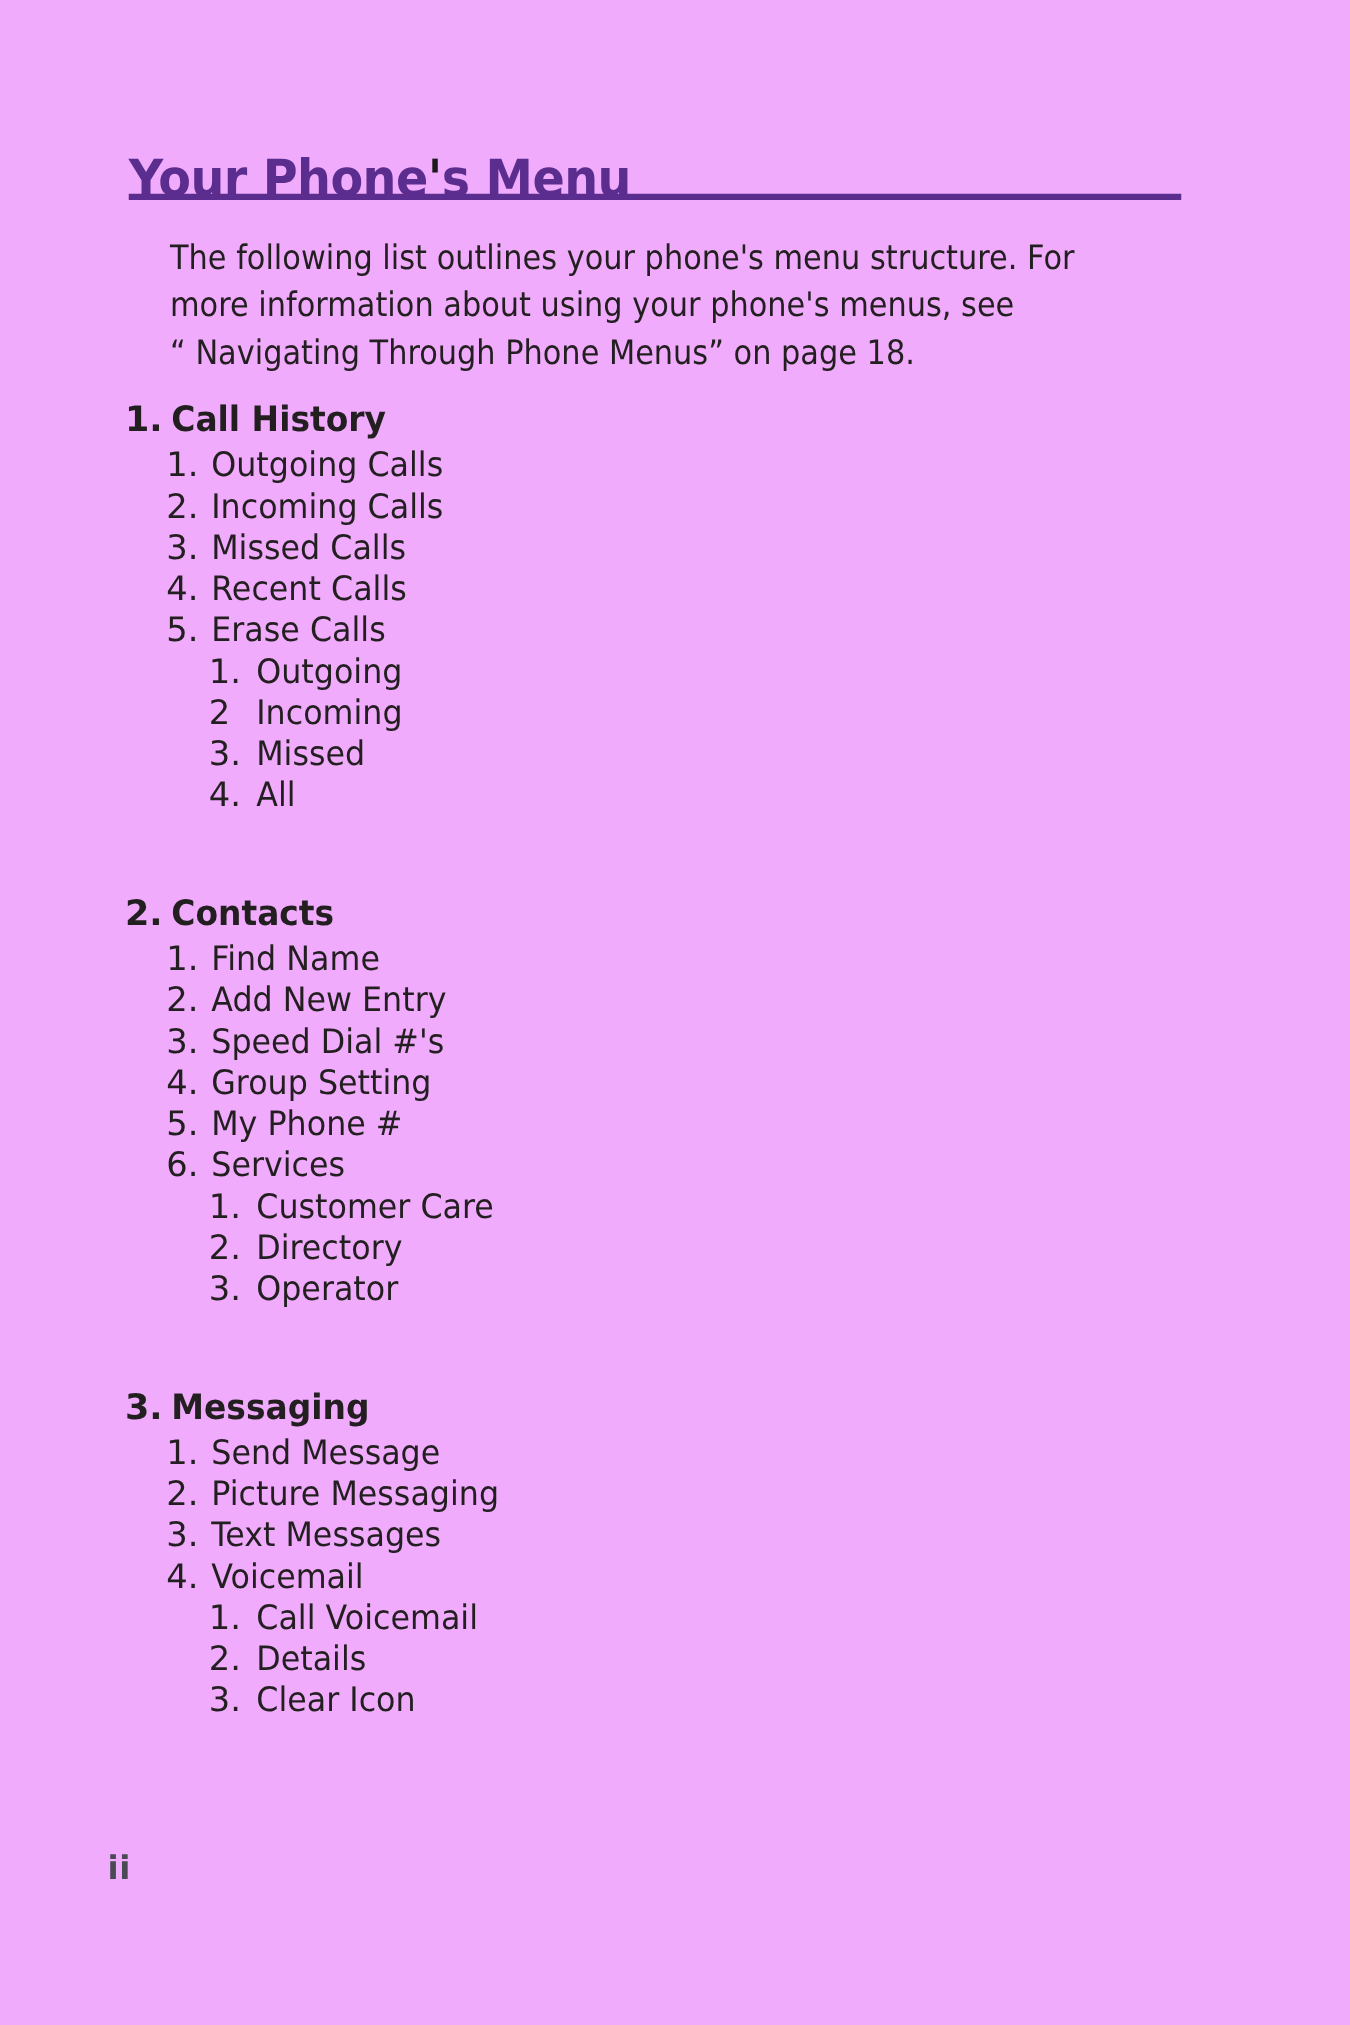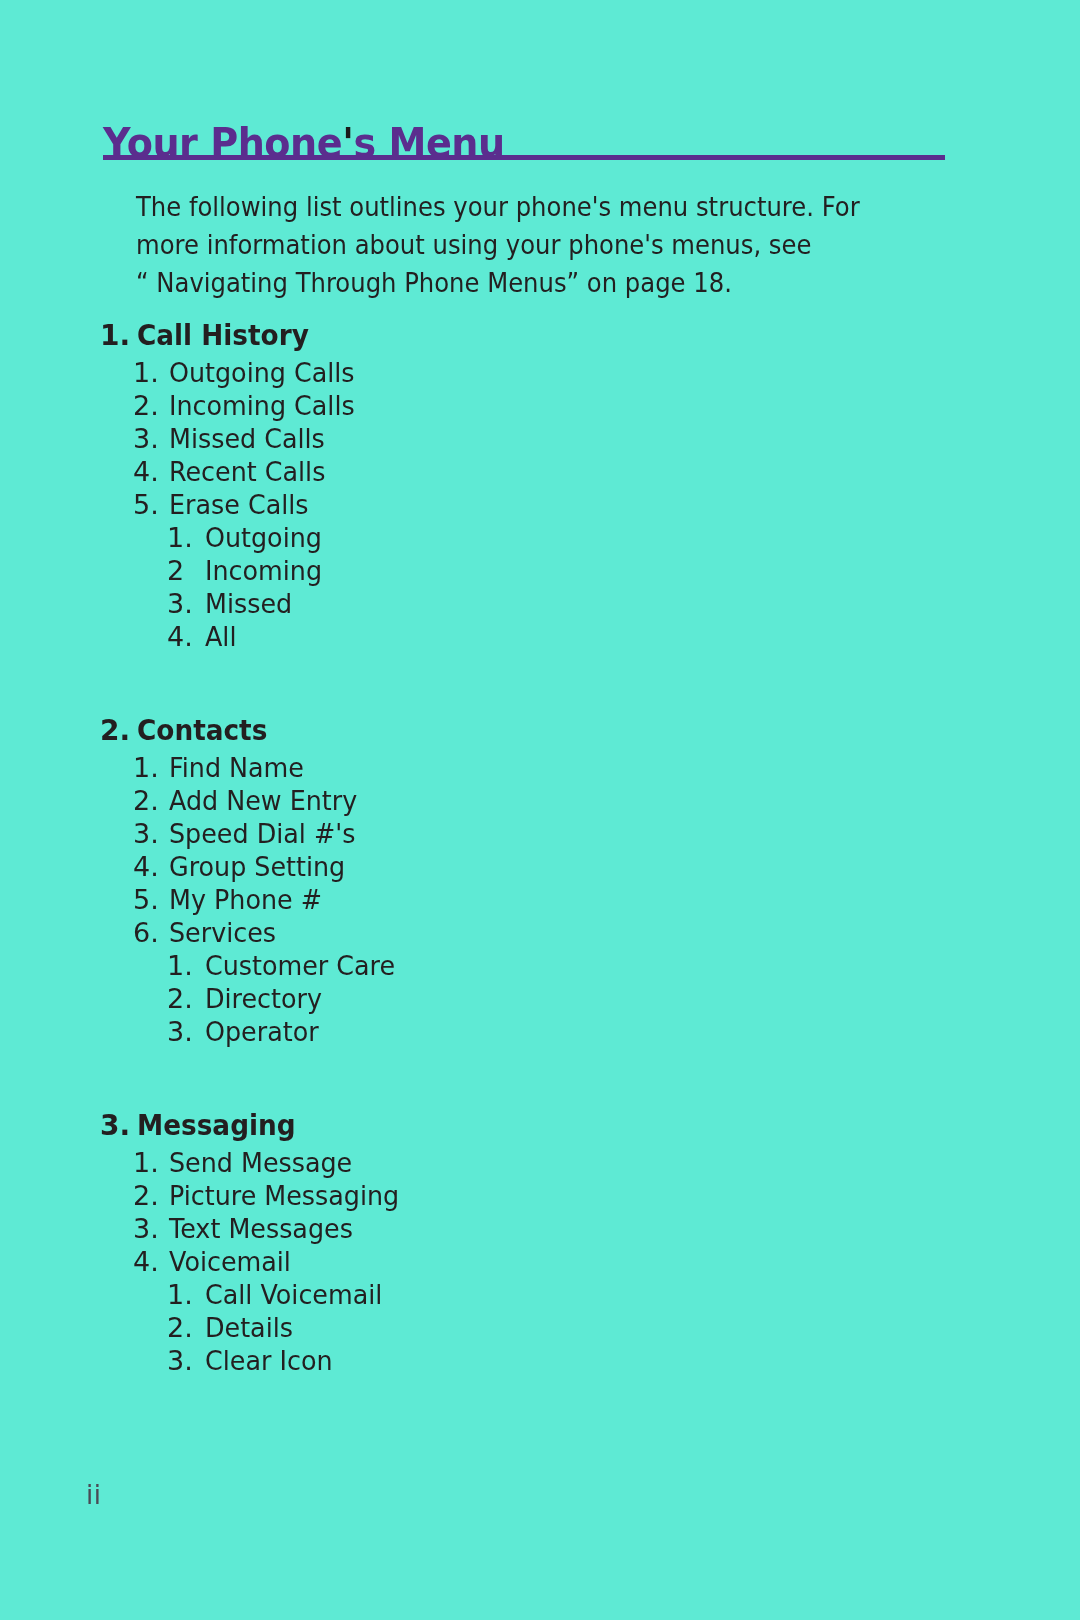"Your Phone's Menu" .page { background: #5eead4 -> #f0abfc }
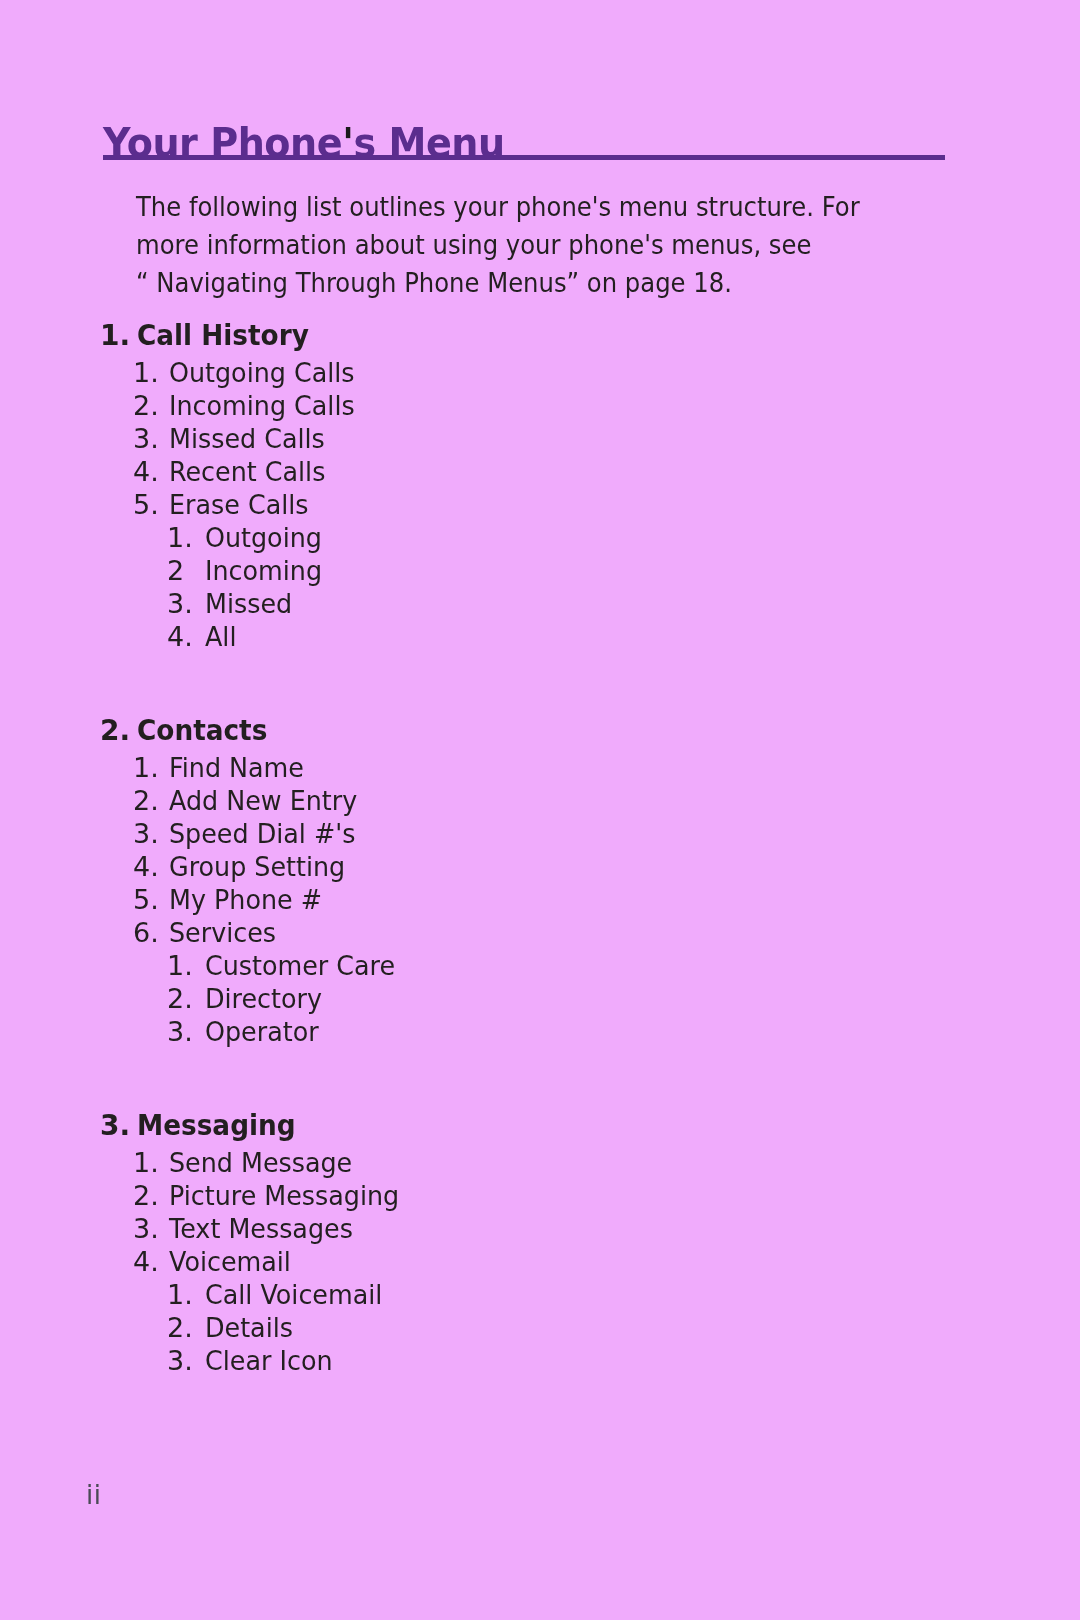"ii" .folio { font-weight: normal -> bold }
